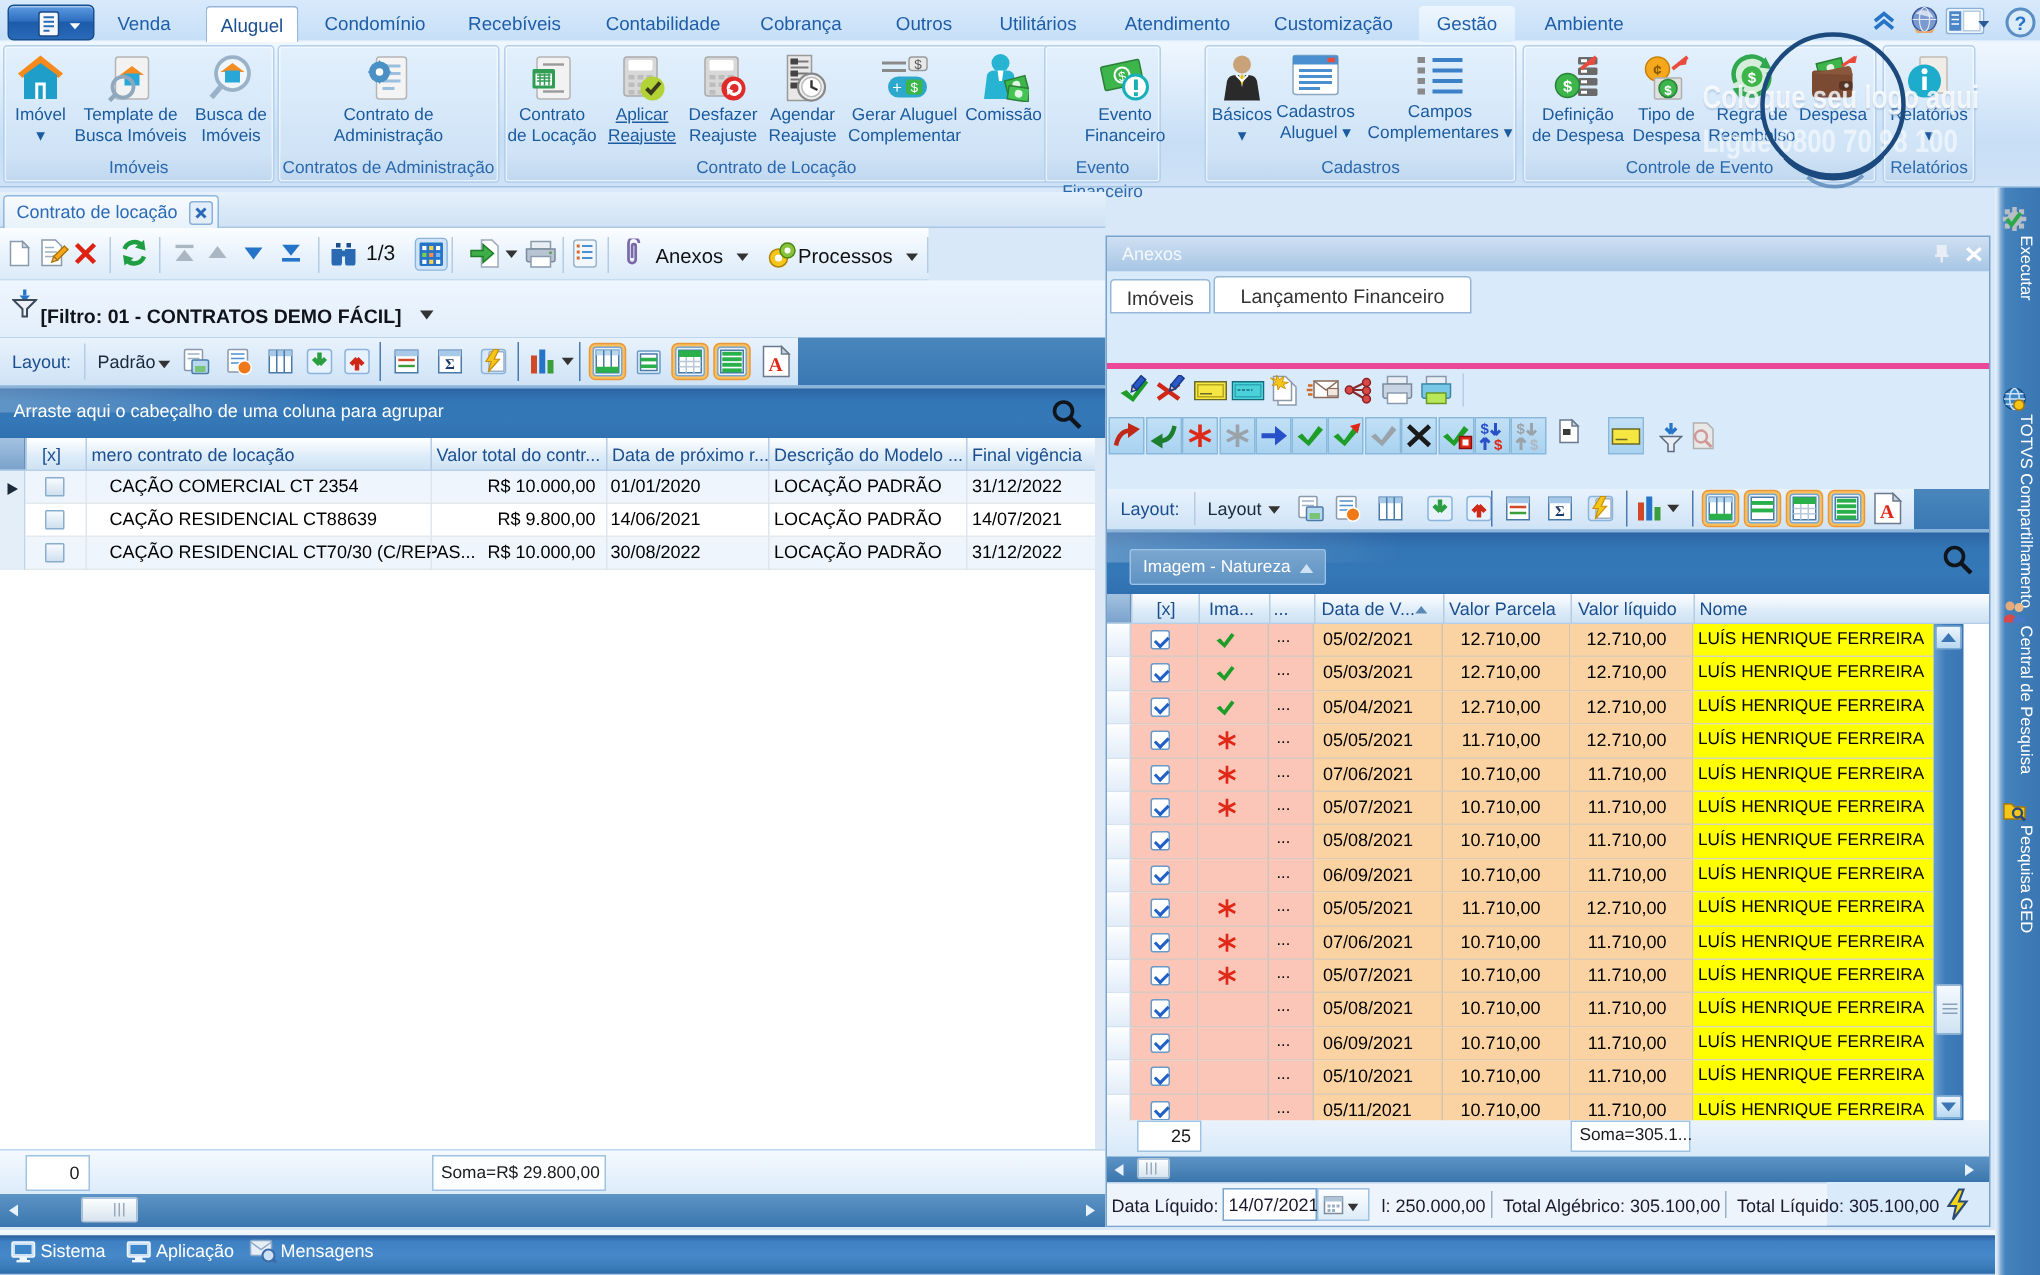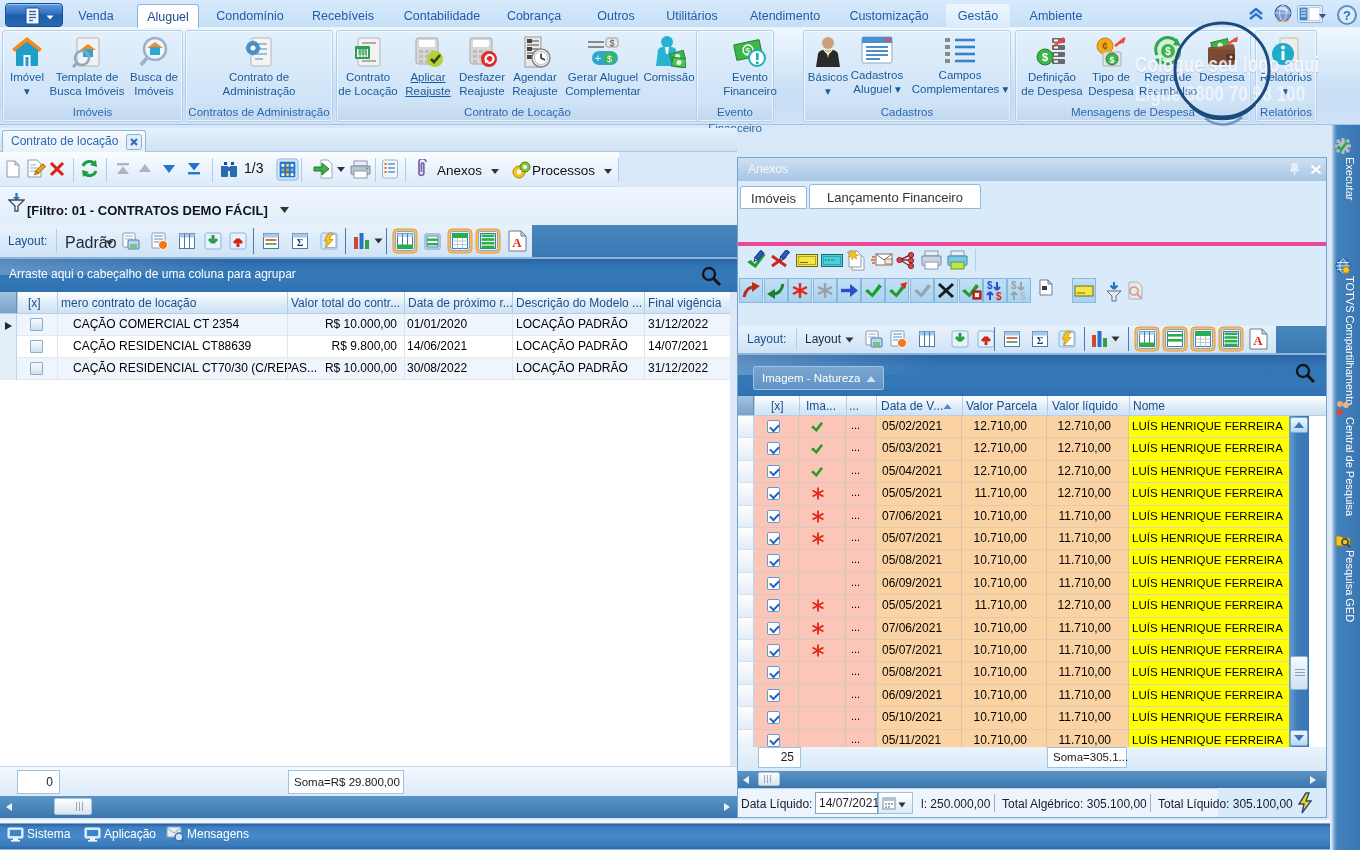"Mensagens de Despesa" div.glabel { text: Mensagens de Despesa -> Controle de Evento }
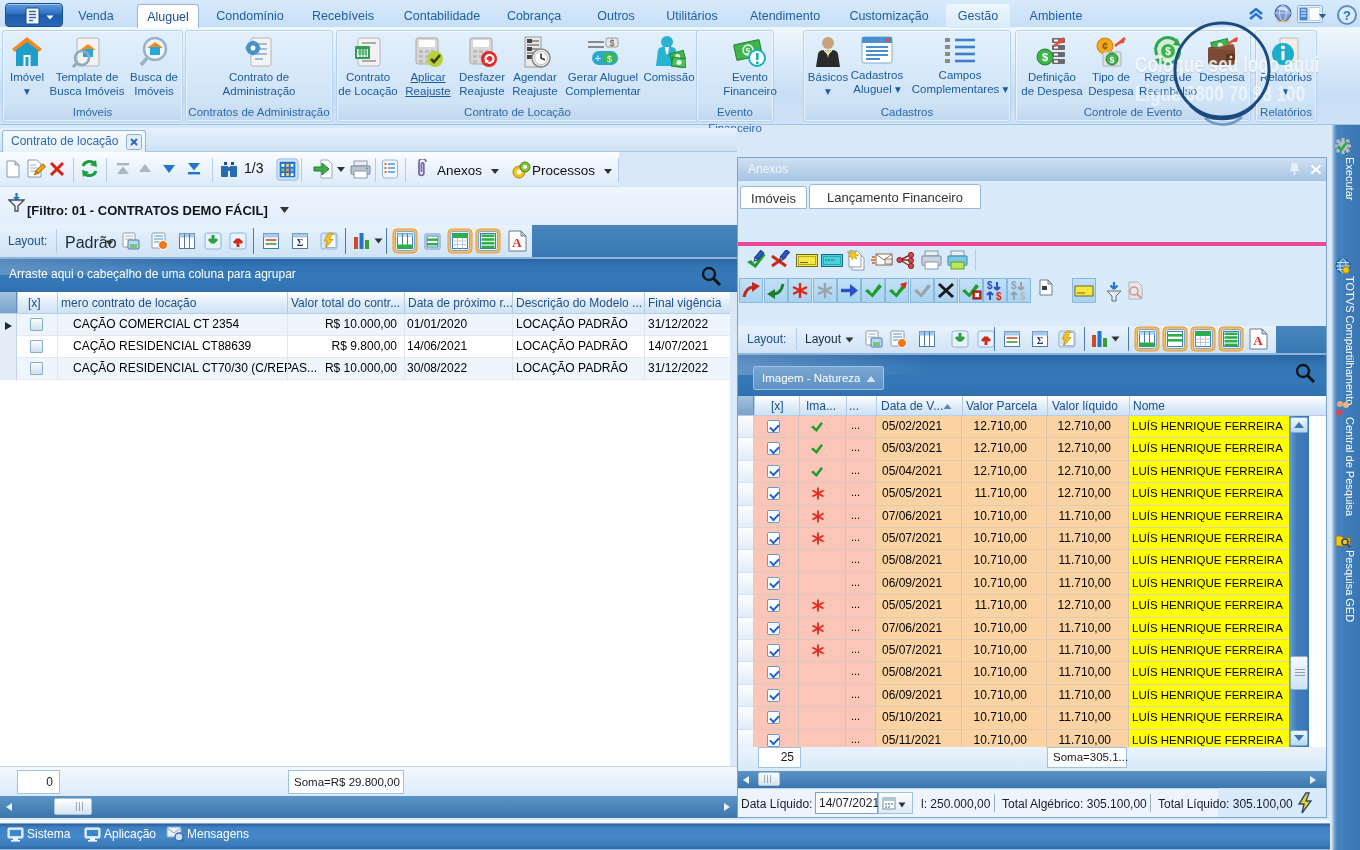"Padrão" div.t { font-size: 16px -> 12px }
